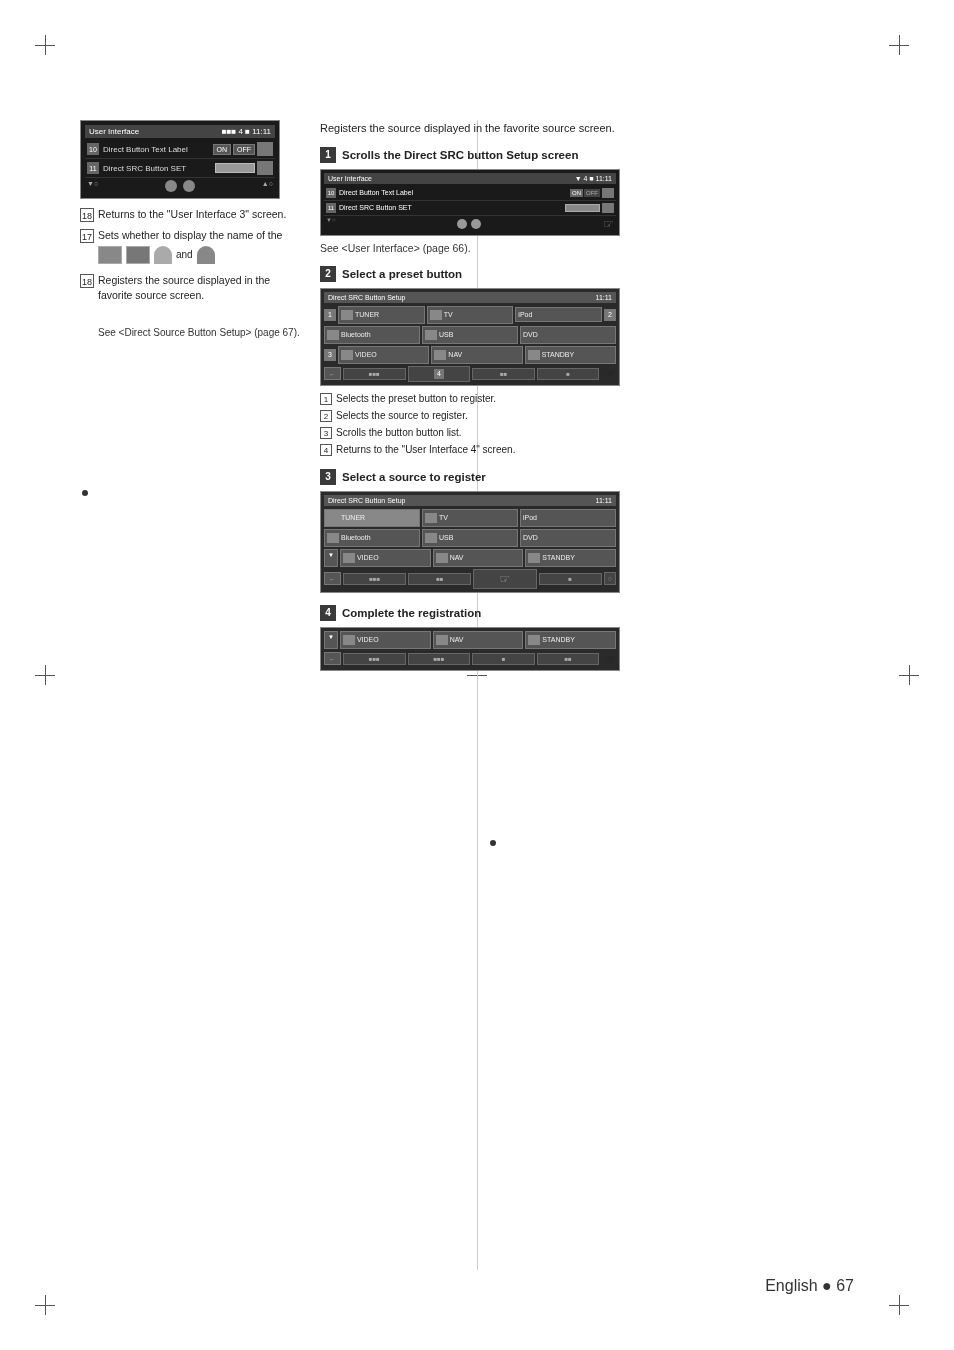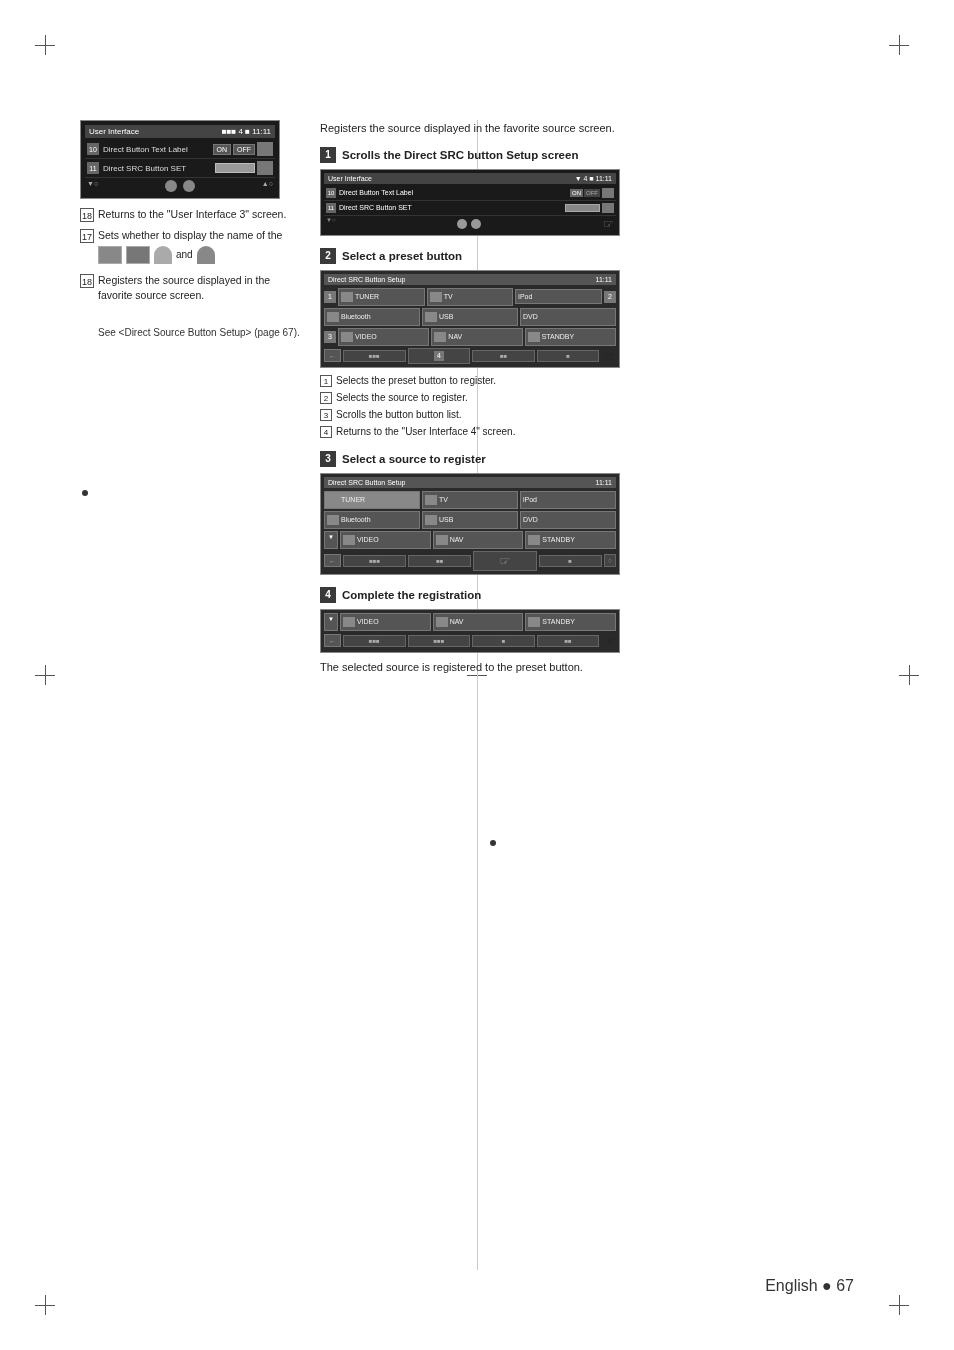"See <User Interface> (page 66)." div.step-see { html: none -> <div>See &lt;User Interface&gt; (page 66).</div> }
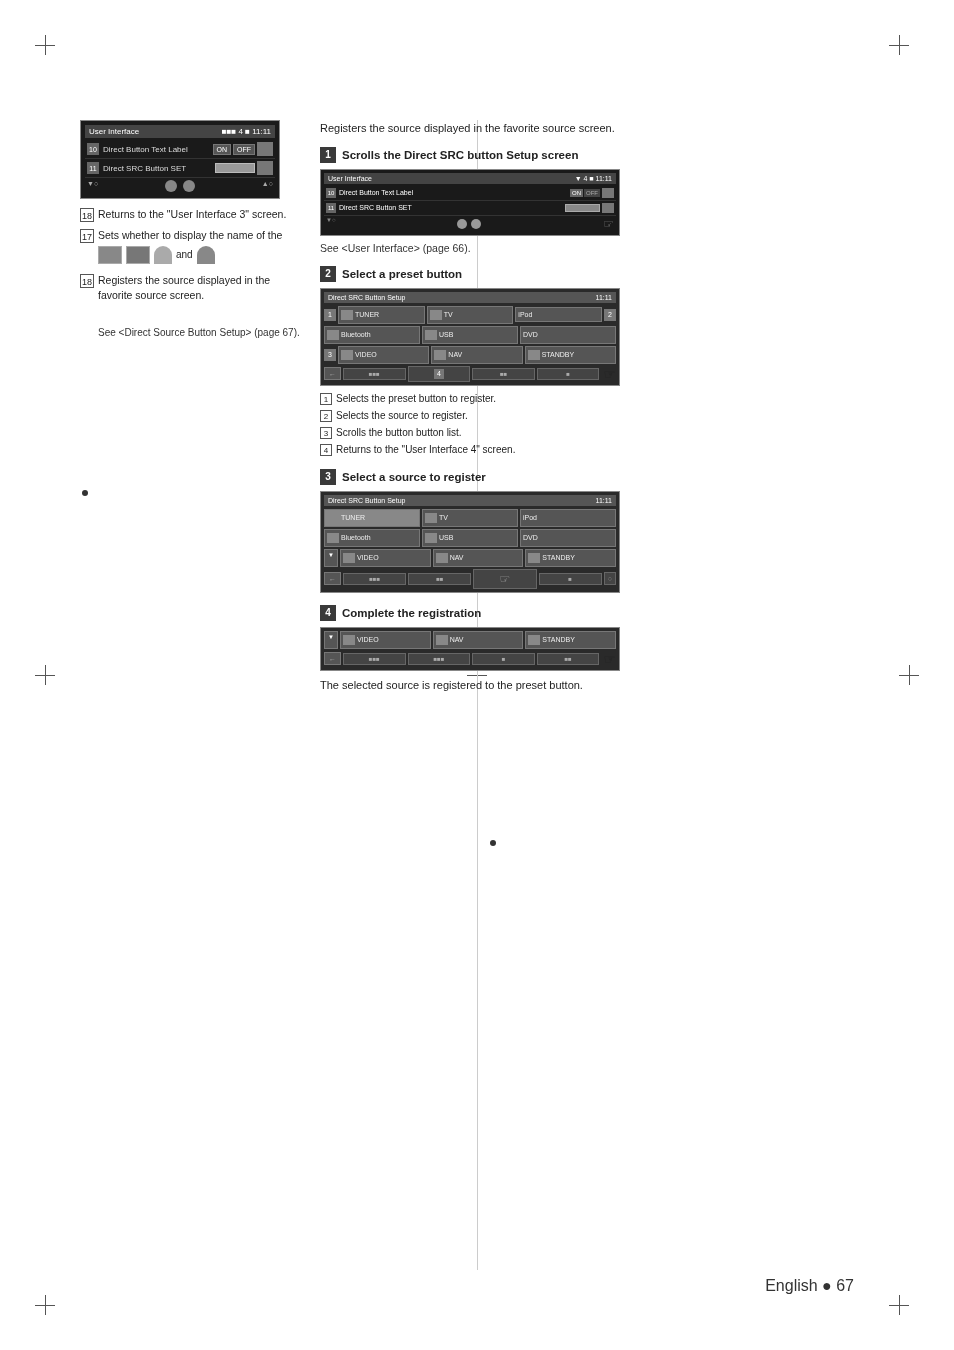"The selected source is registered" div { html: <div>The selected source is registered to the preset button.</div> -> none }
